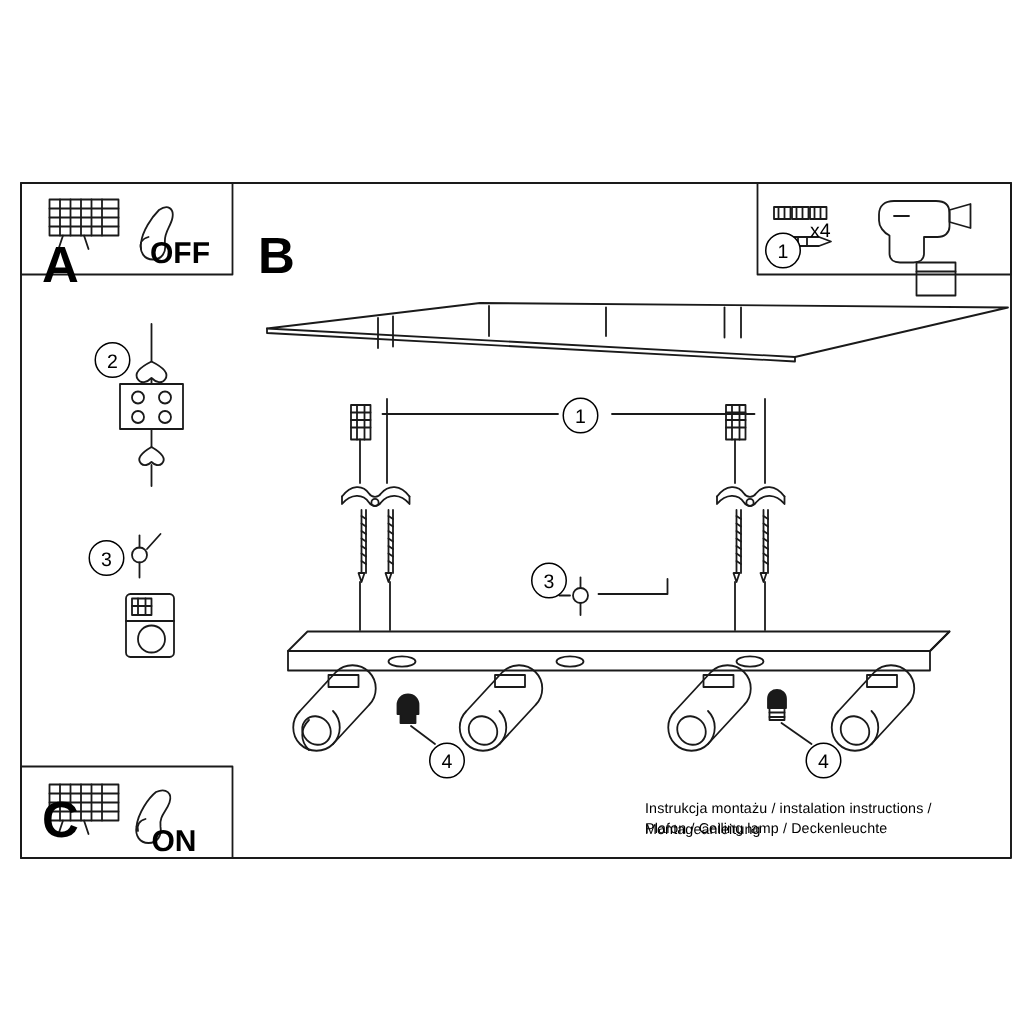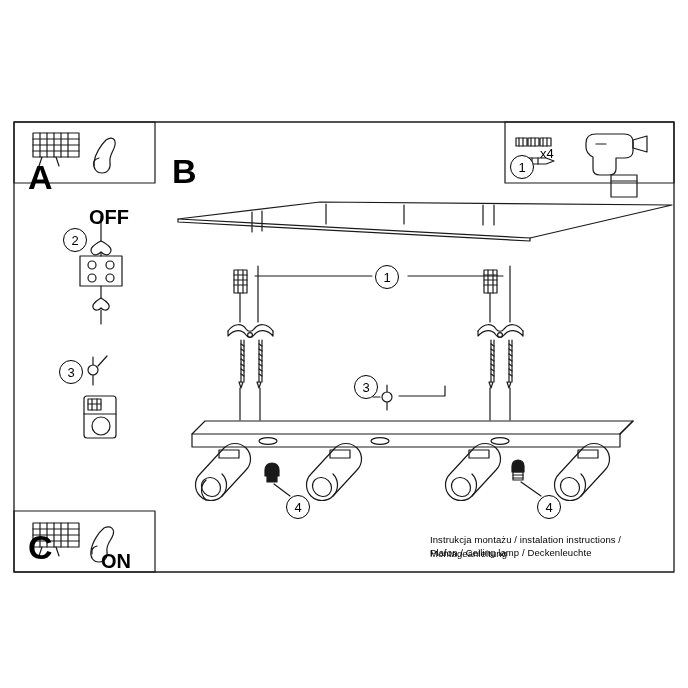"OFF" div.lbl { left: 89px -> 100px; margin-top: 48px -> none }
